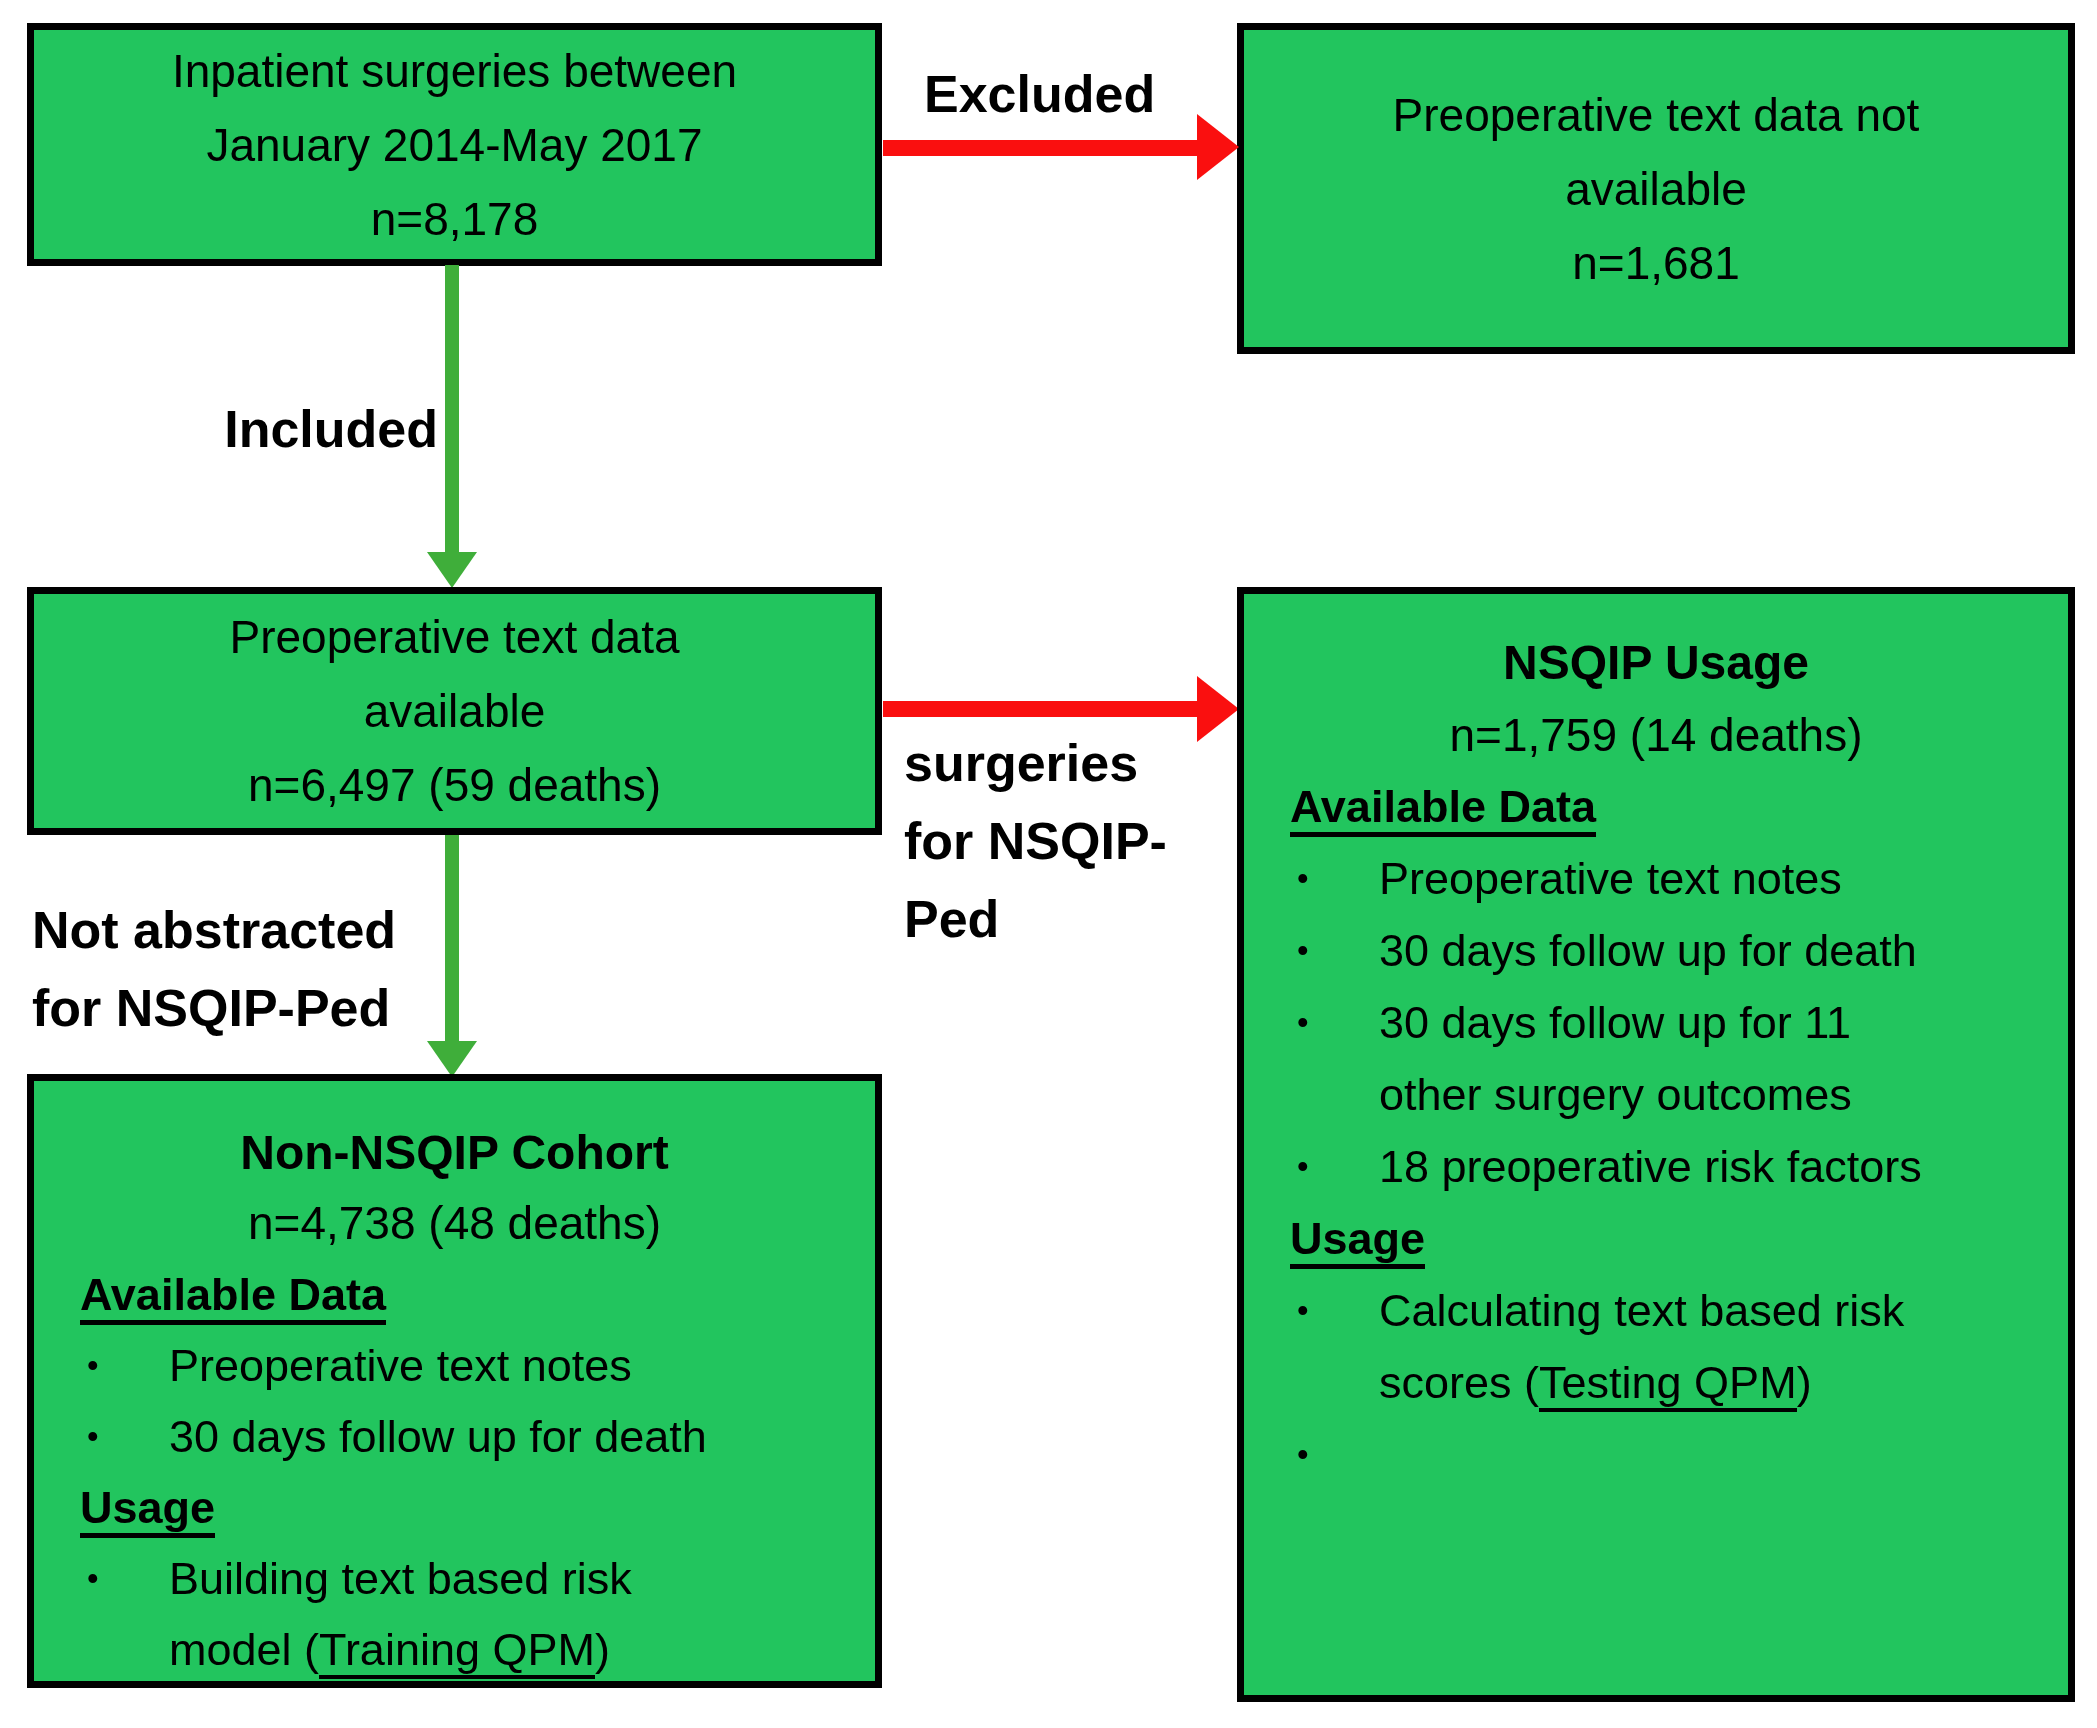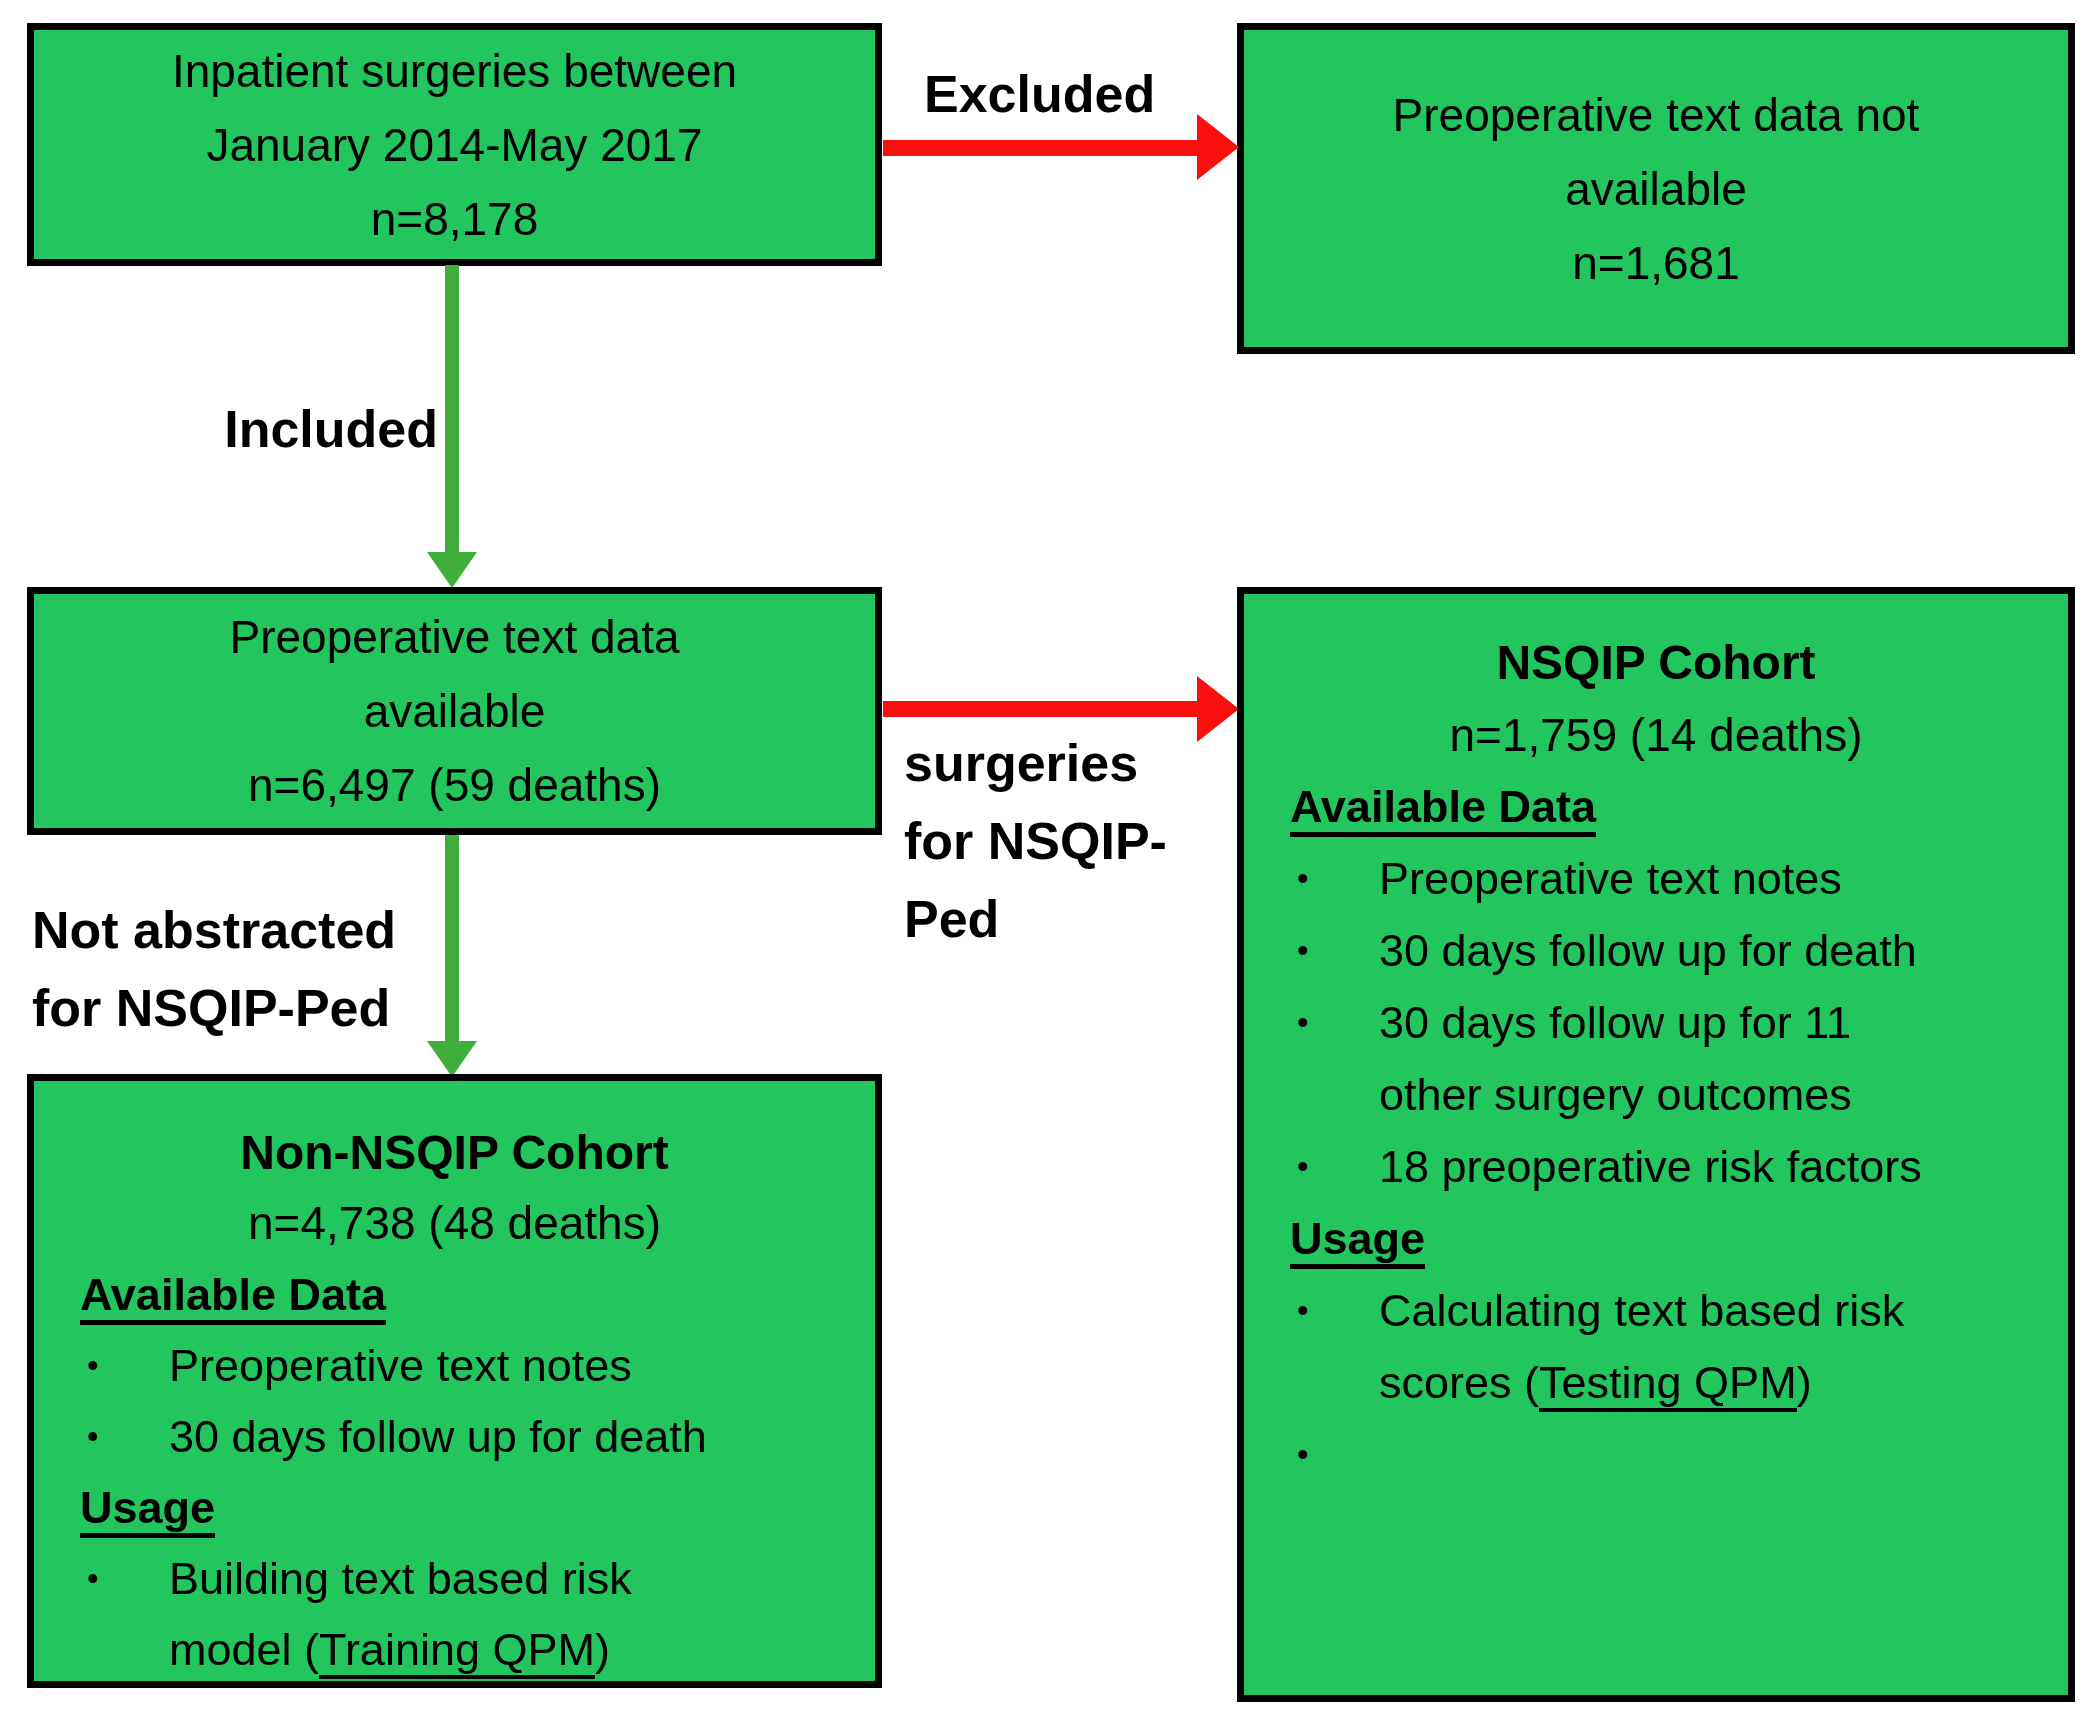"NSQIP Cohort" div.cohort-title { text: Cohort -> Usage }
